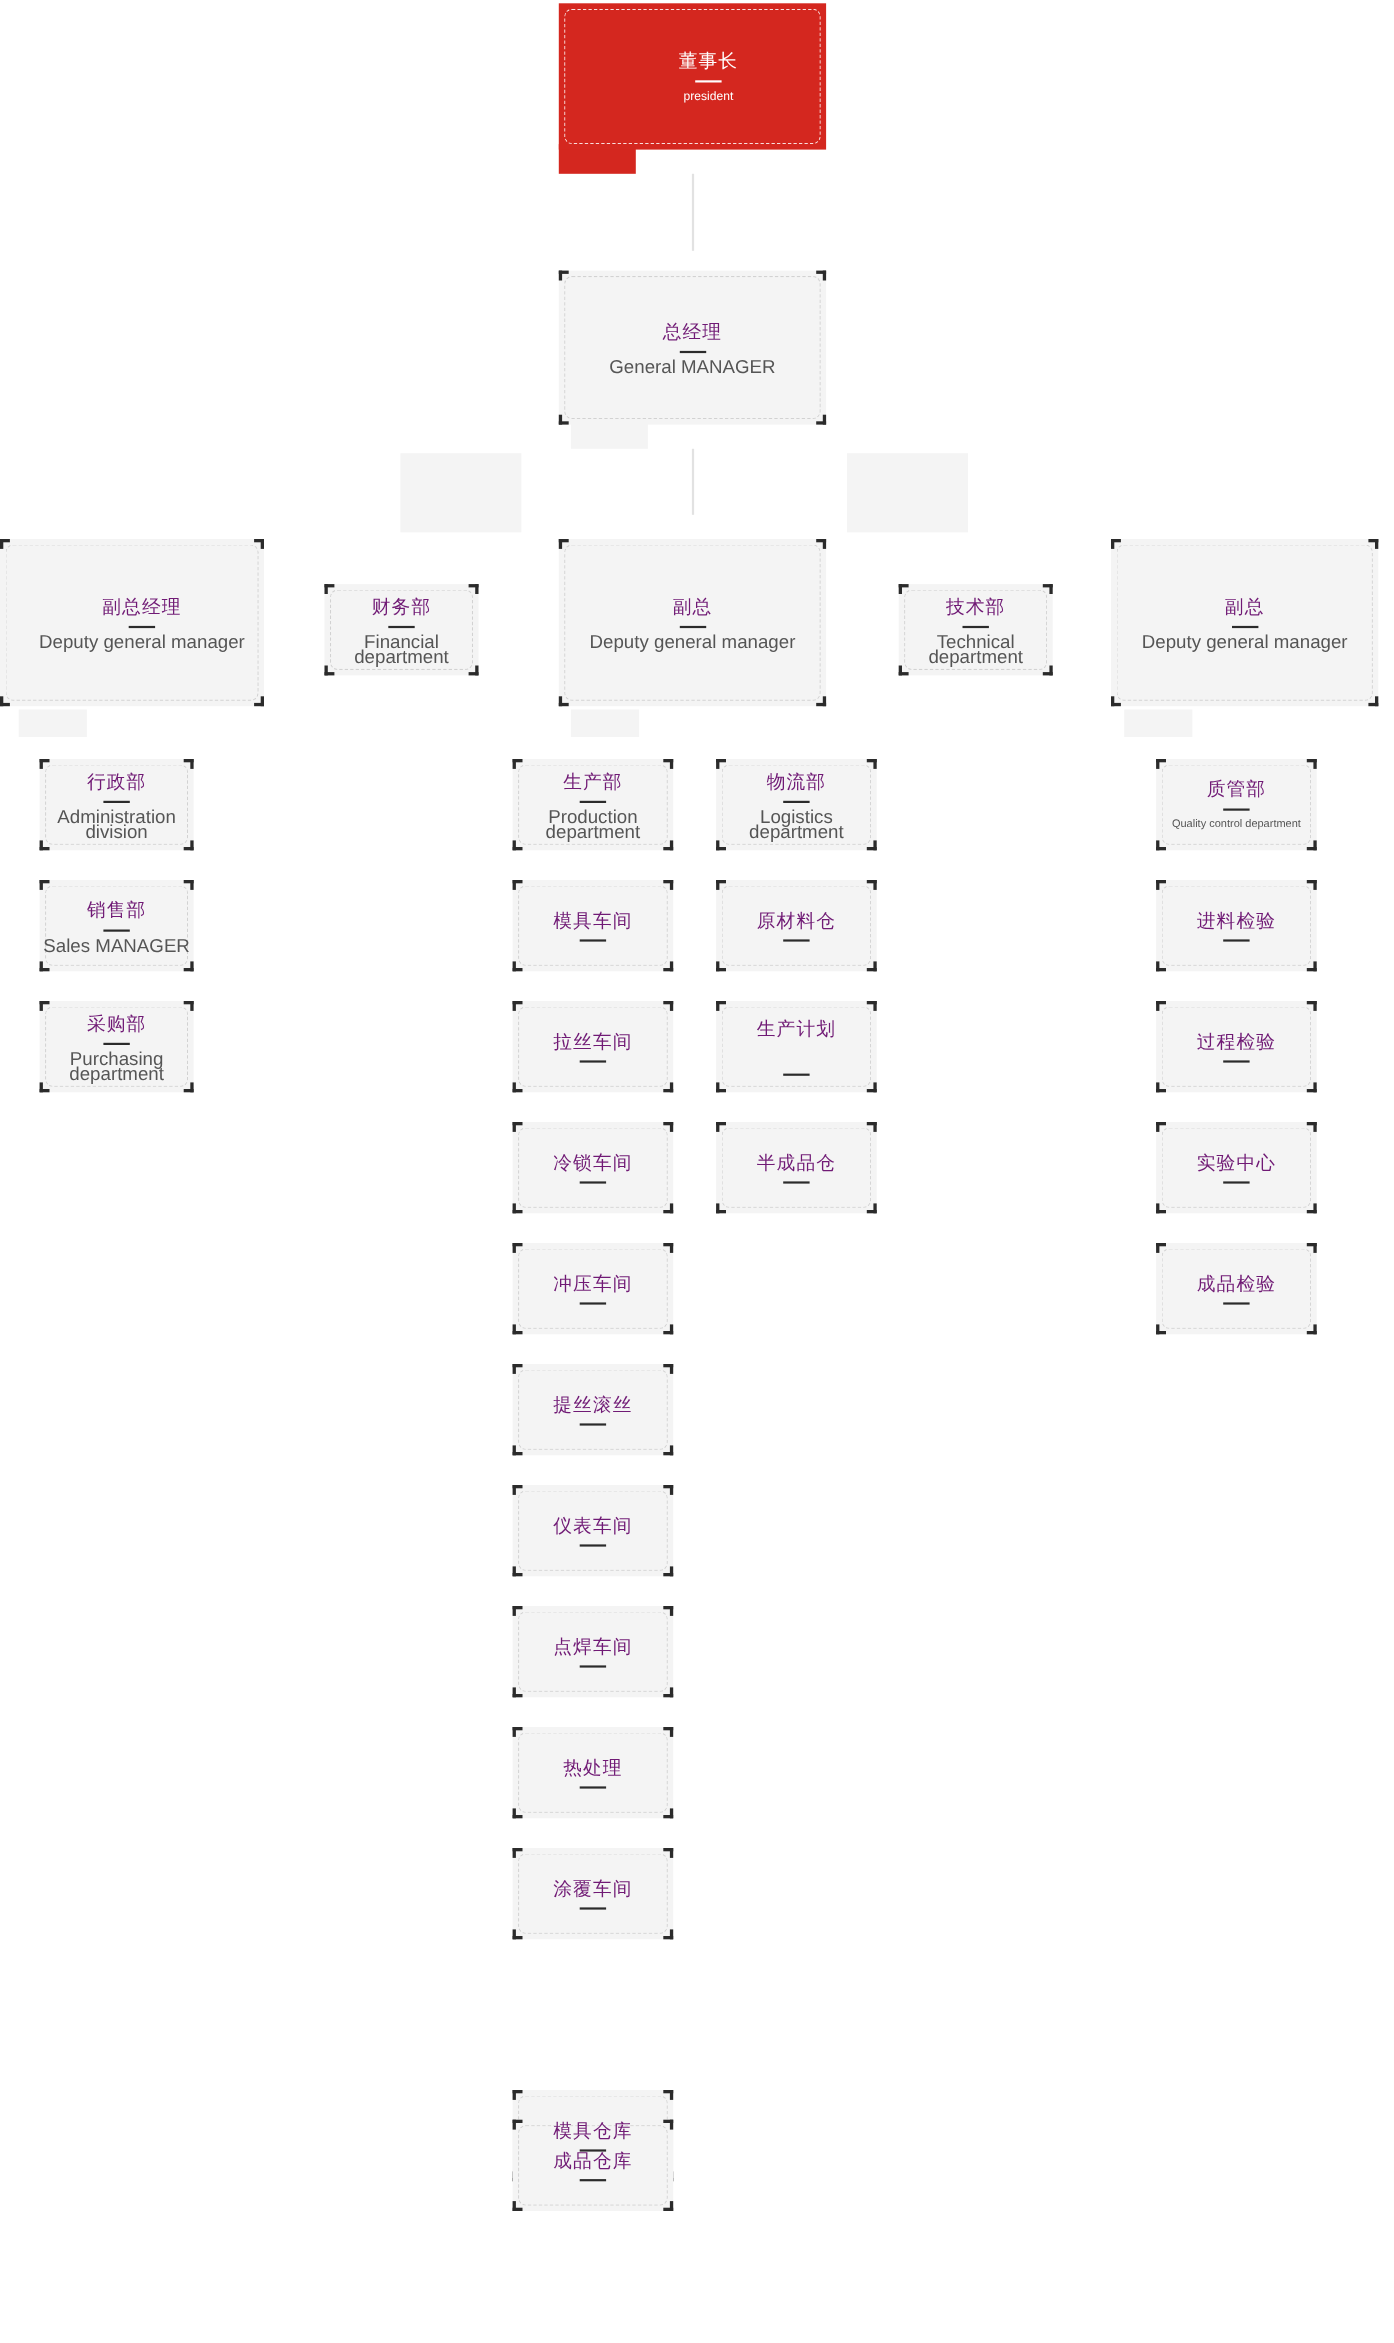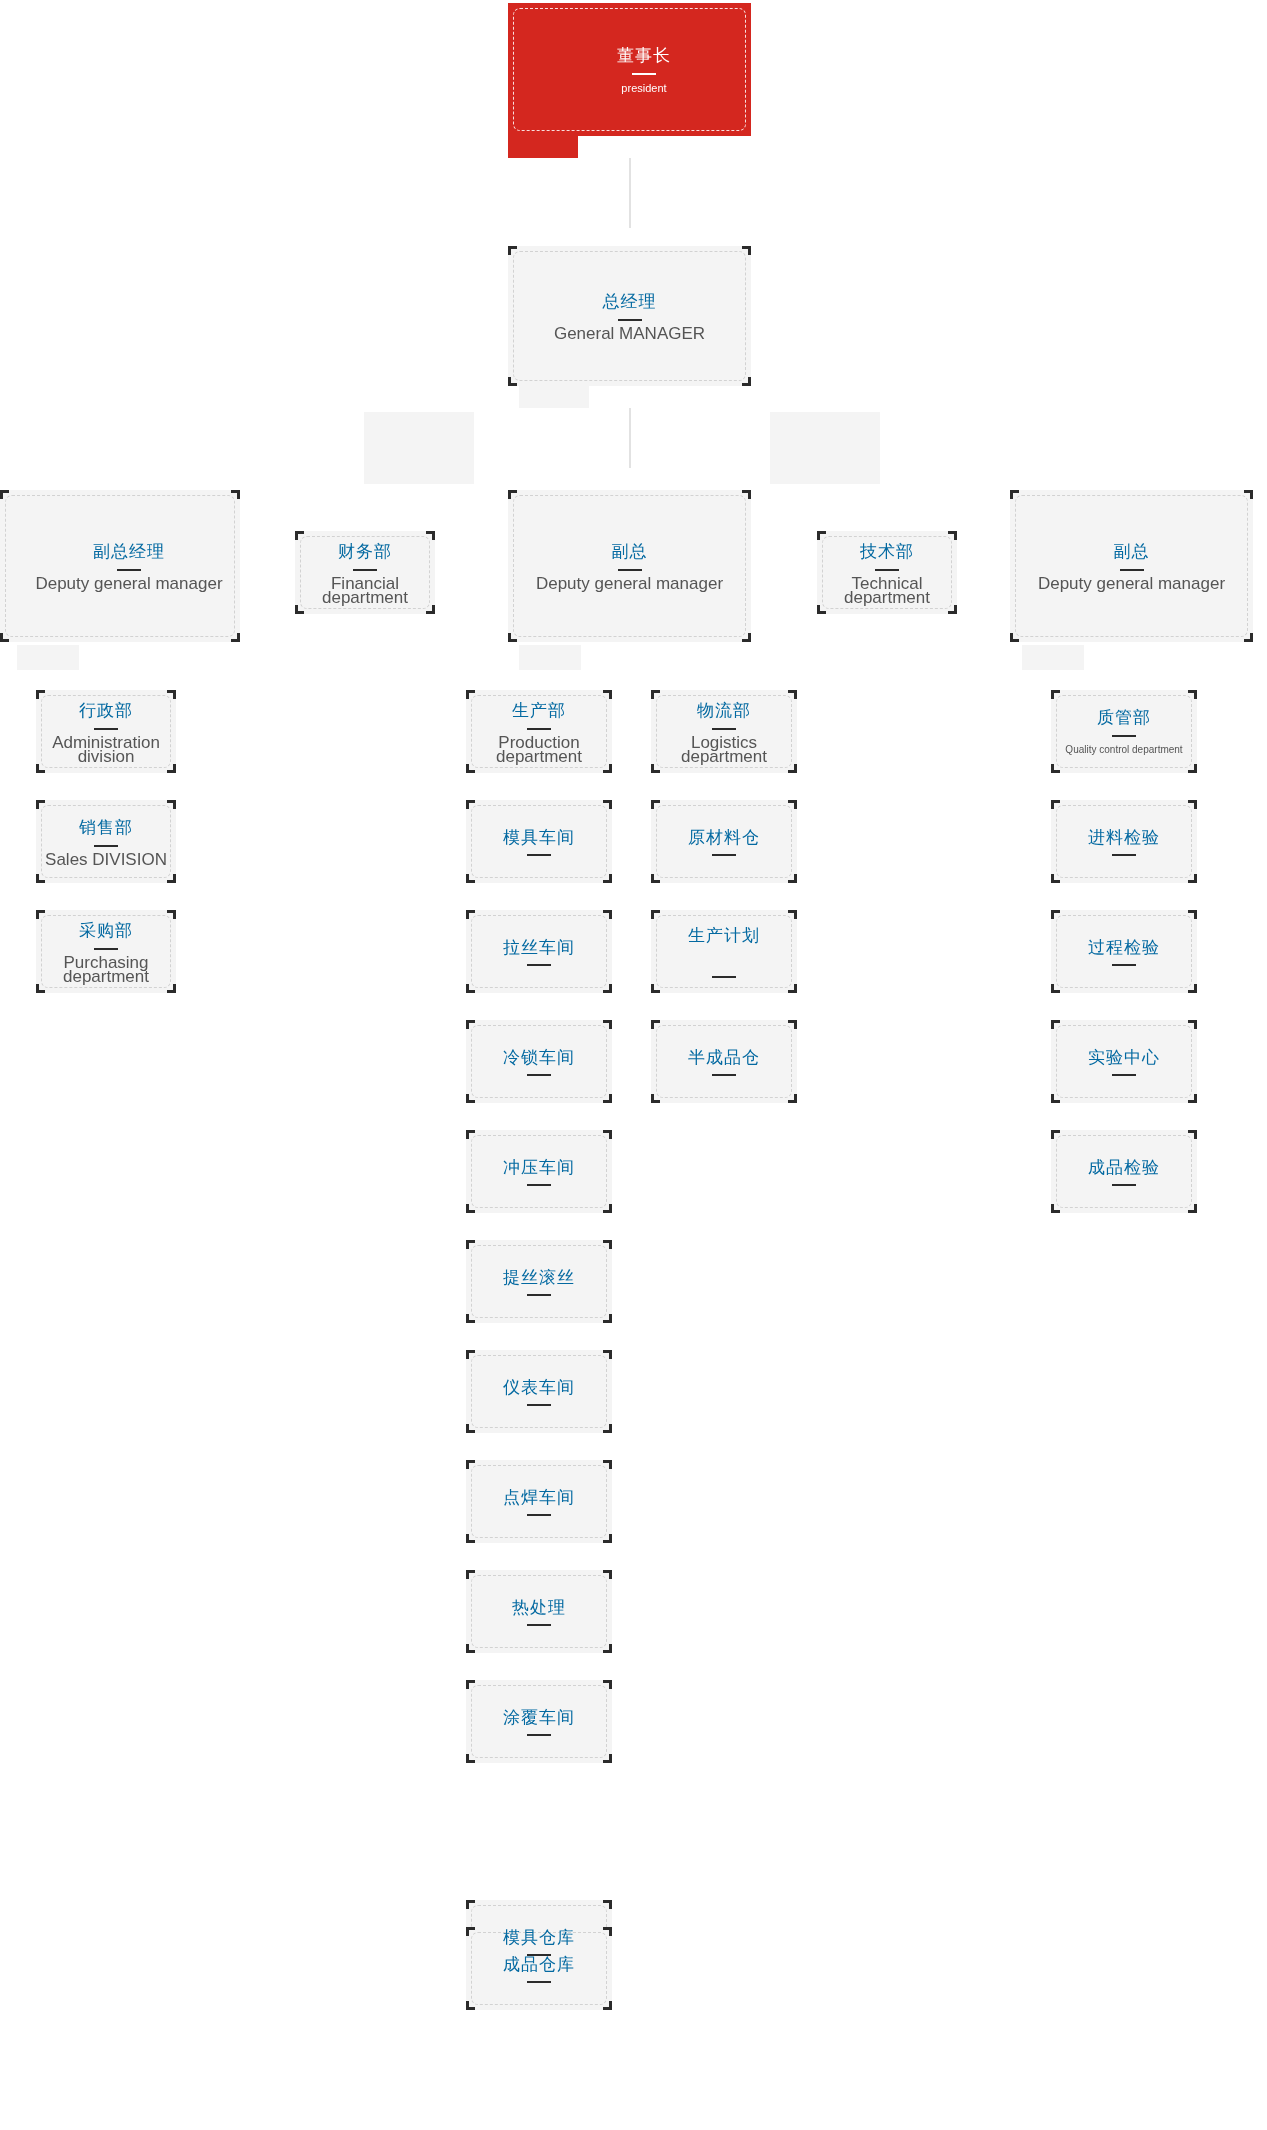"总经理" .node .title { color: #0369a1 -> #701a75 }
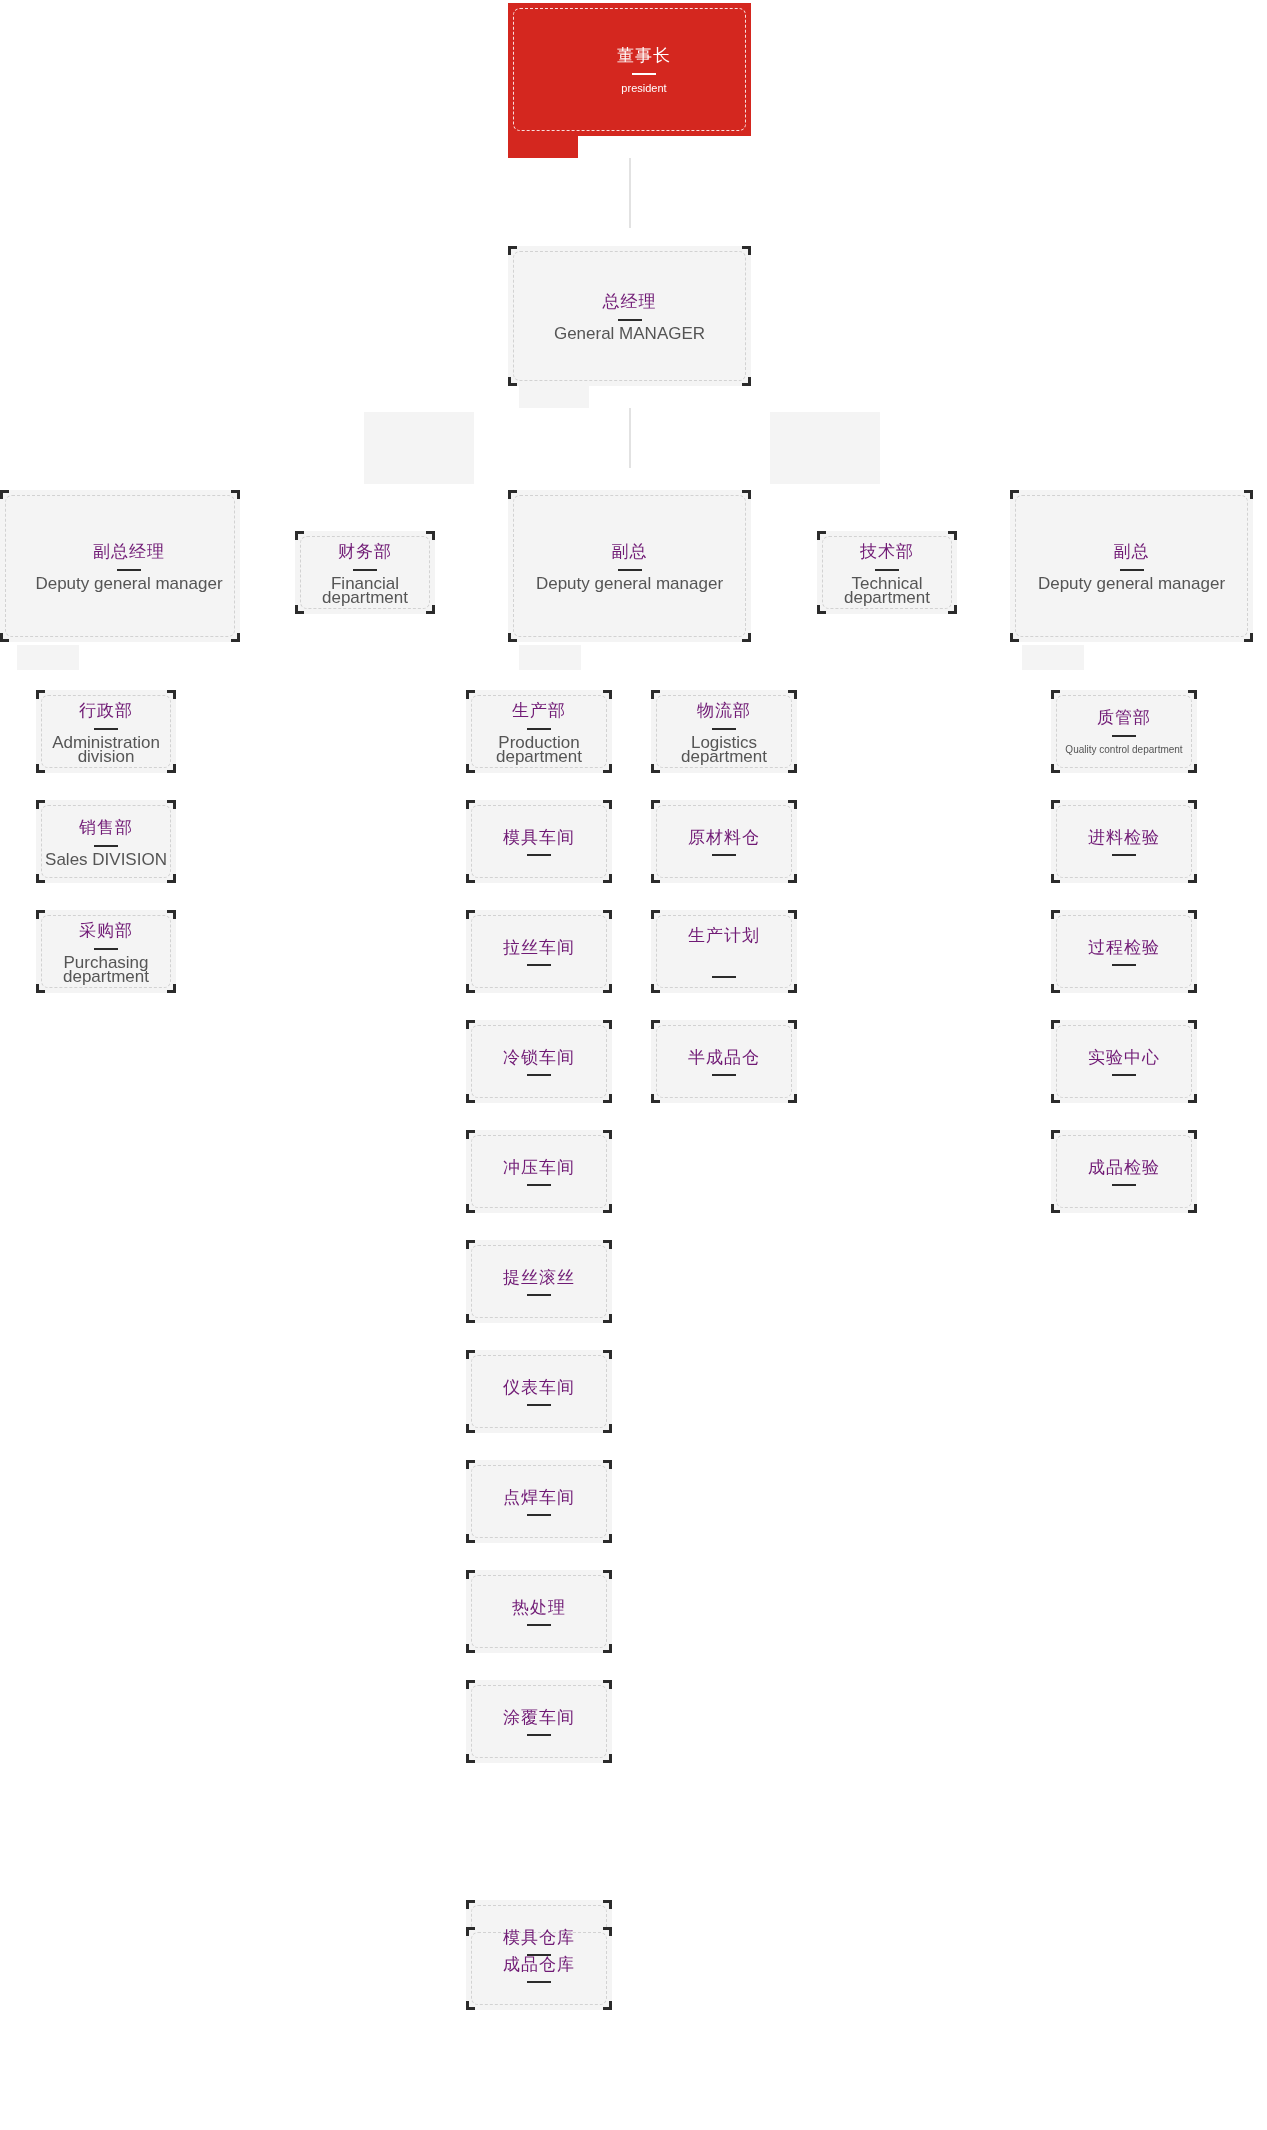"Sales DIVISION" span.sub { text: DIVISION -> MANAGER }
